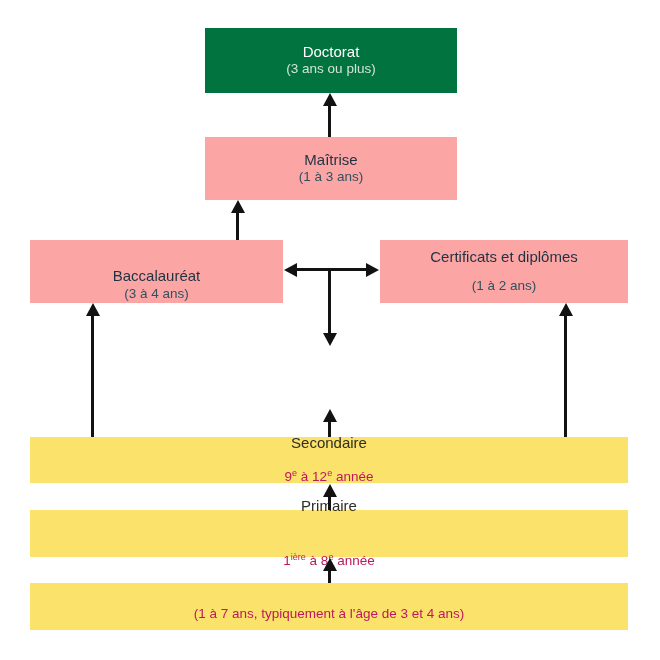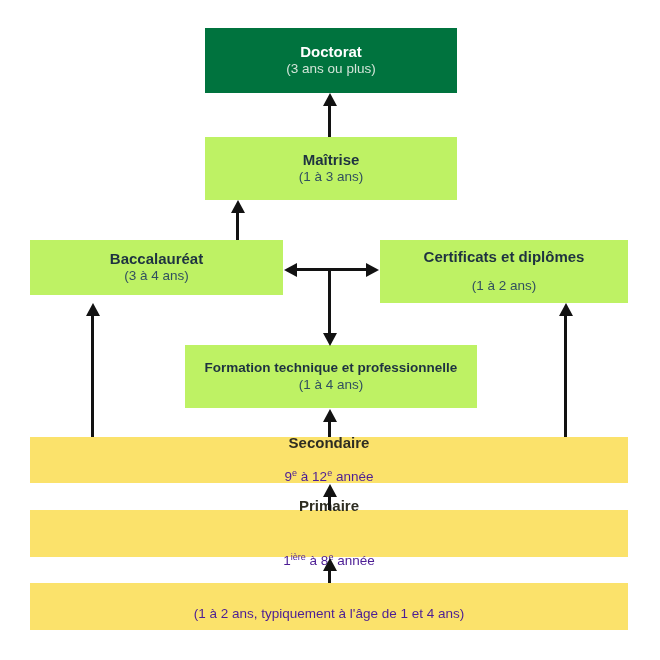"Doctorat" .node .t { font-weight: 700 -> 400 }
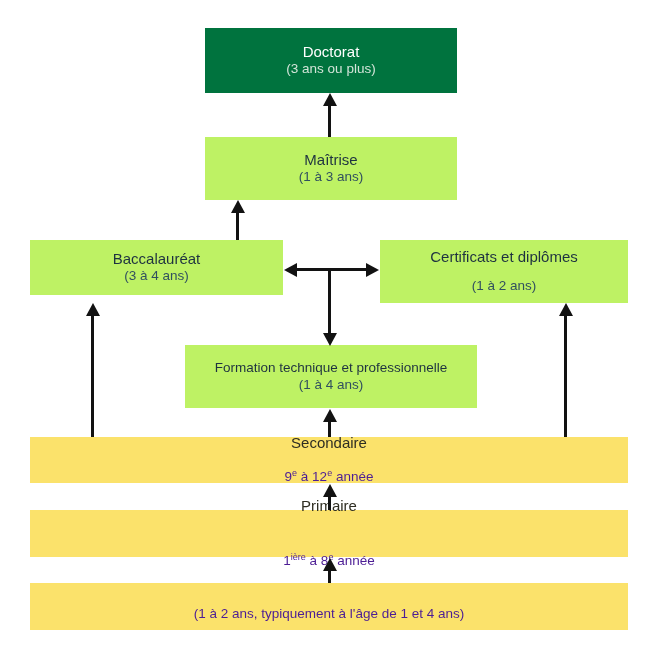"Maîtrise" .blue { background: #bef264 -> #fca5a5 }
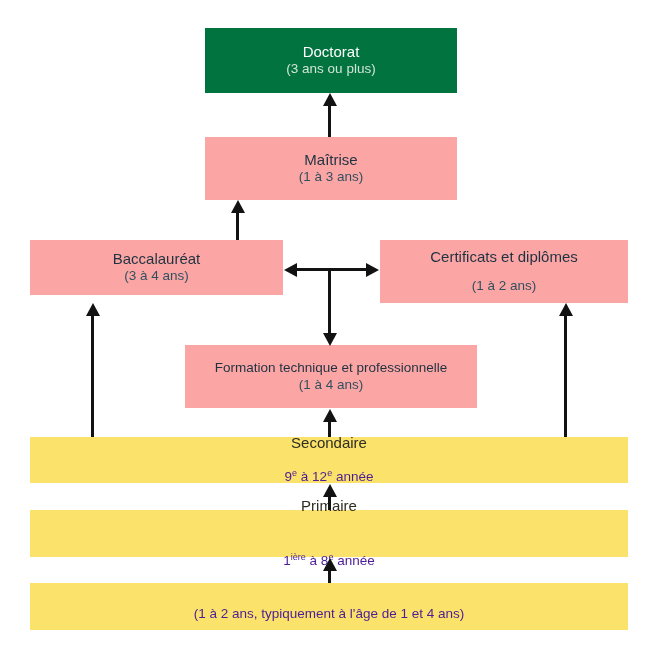"Baccalauréat" .bacc { height: 55px -> 63px; justify-content: none -> flex-end }
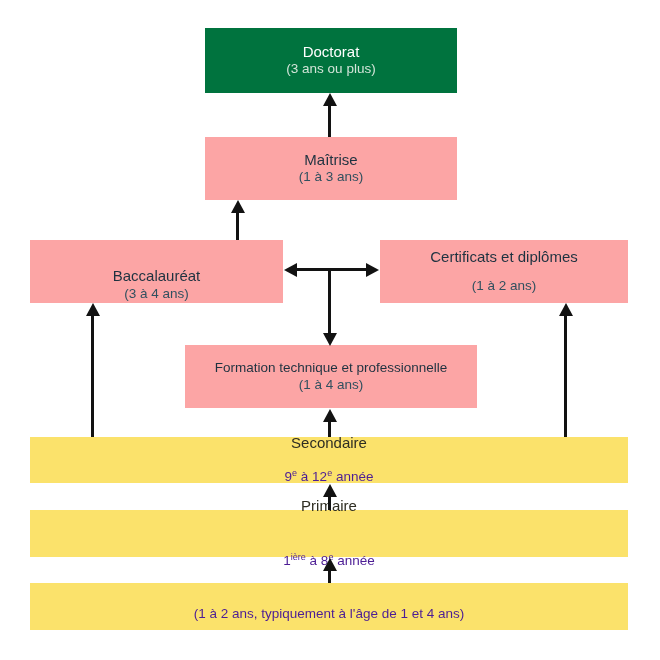"Formation technique et professionnelle" div.node { html: <div> <div>Formation technique et professionnelle</div> <div>(1 à 4 ans)</div> </div> -> none }
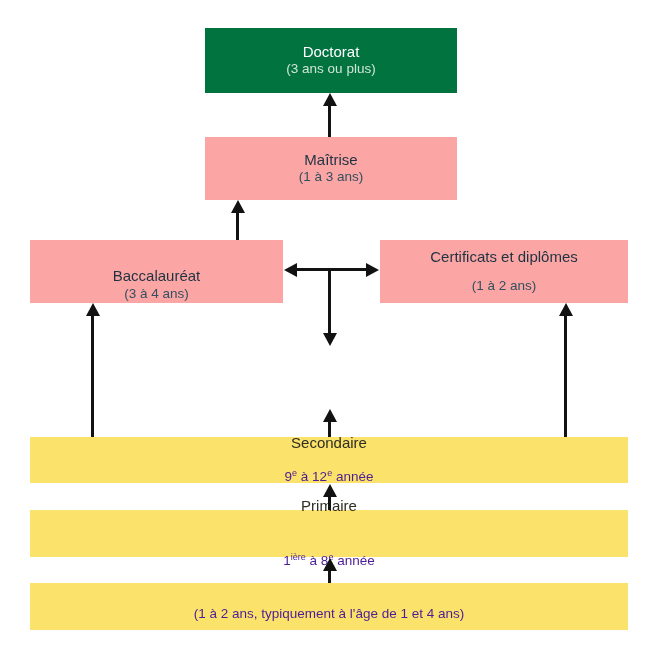"9e à 12e année" .yellow .s { color: #4c1d95 -> #be185d }
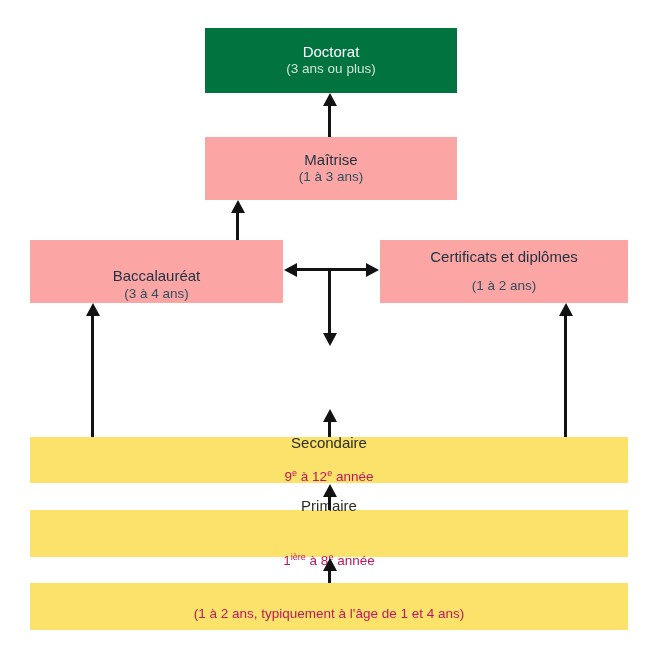"(1 à 2 ans, typiquement" div.s { text: 2 ans, typiquement à l'âge de 1 -> 7 ans, typiquement à l'âge de 3 }
